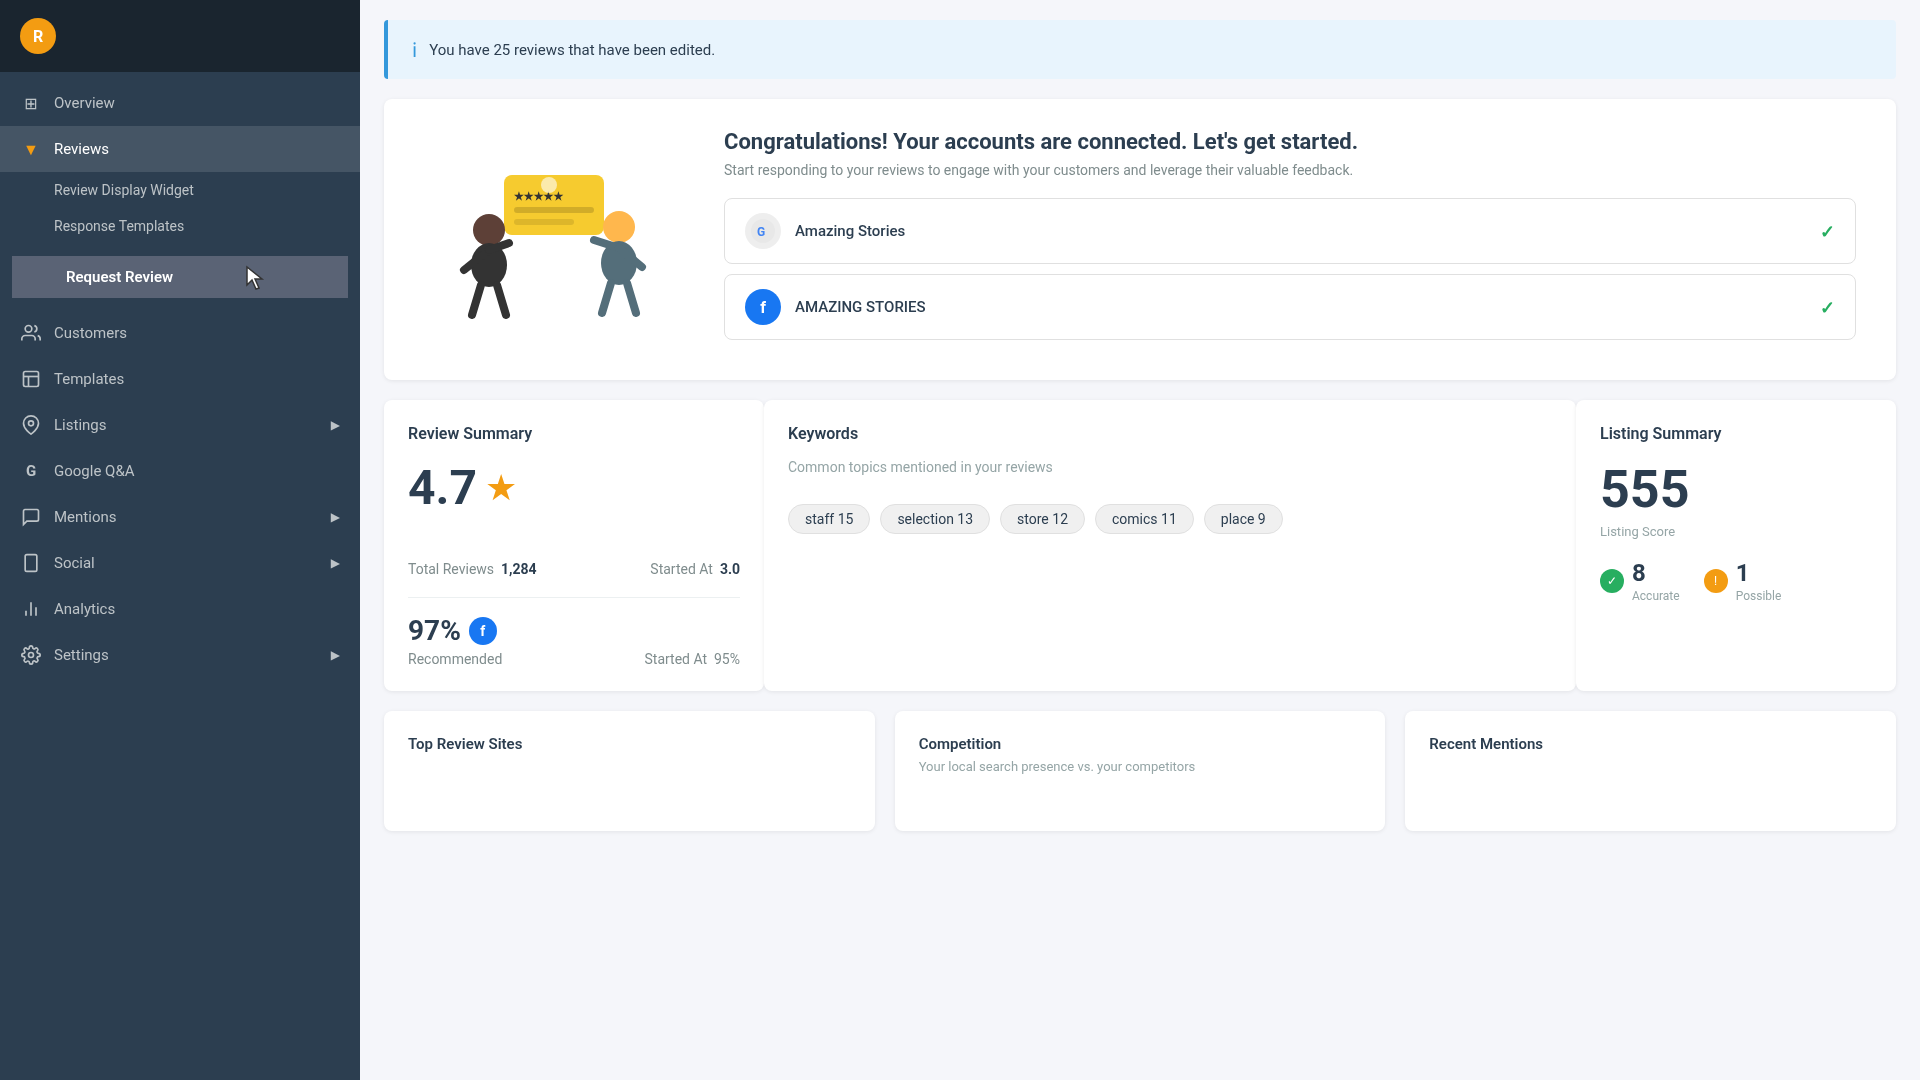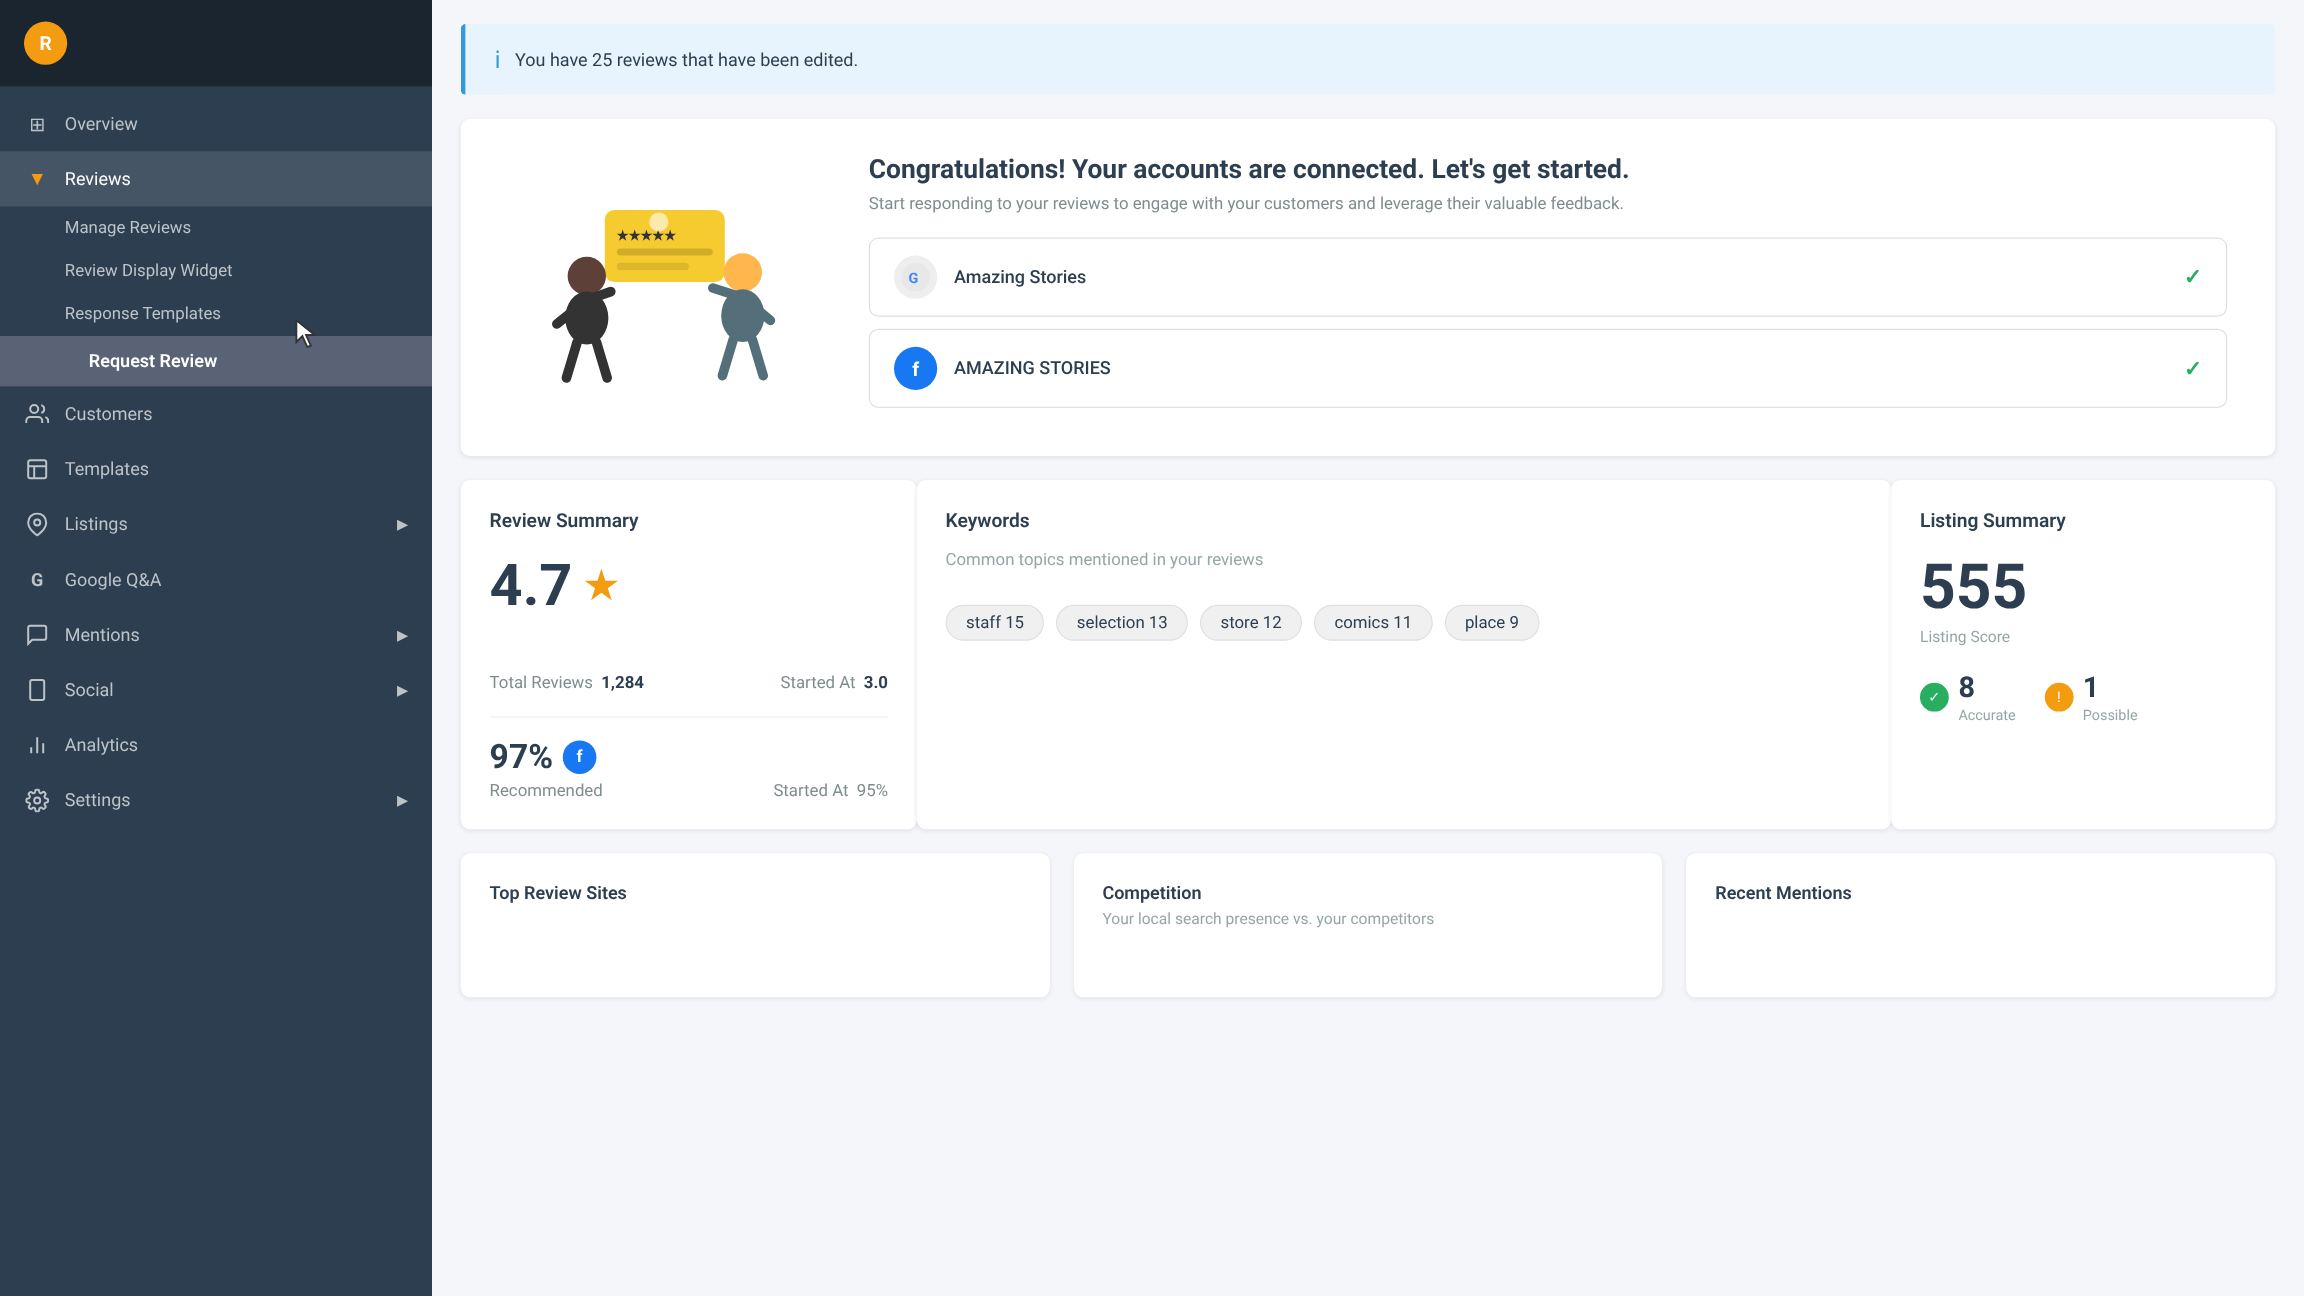"Manage Reviews" div.nav-sub-item { html: <div> <span>Manage Reviews</span> </div> -> none }
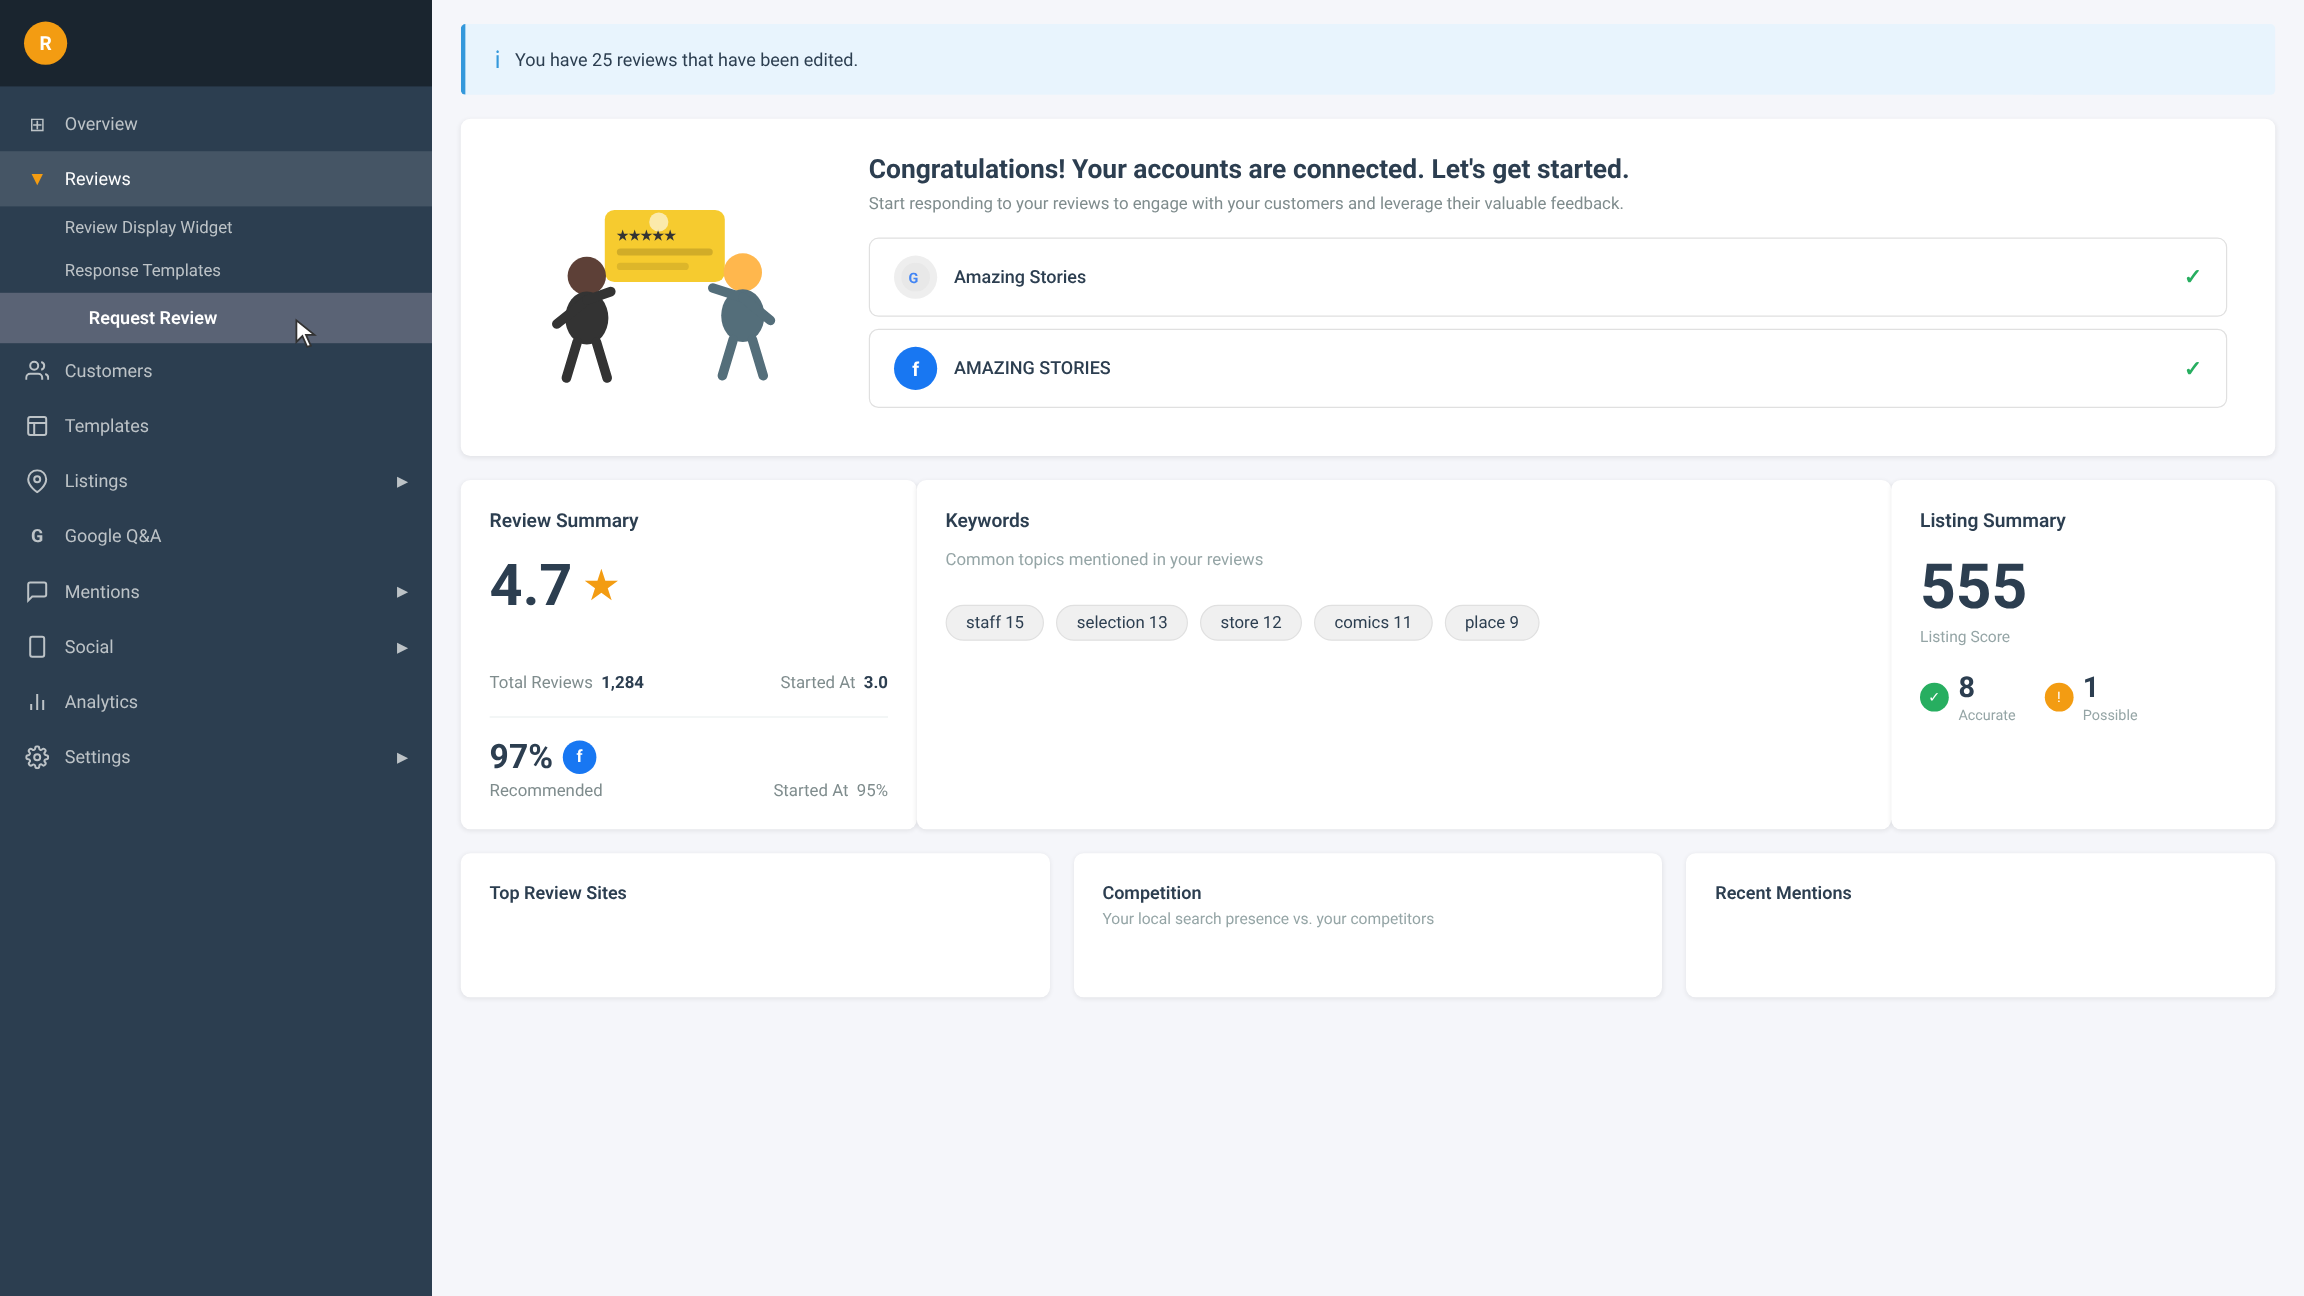"Request Review" div.nav-item { margin: 0 -> 12px; padding-left: 74px -> 54px }
